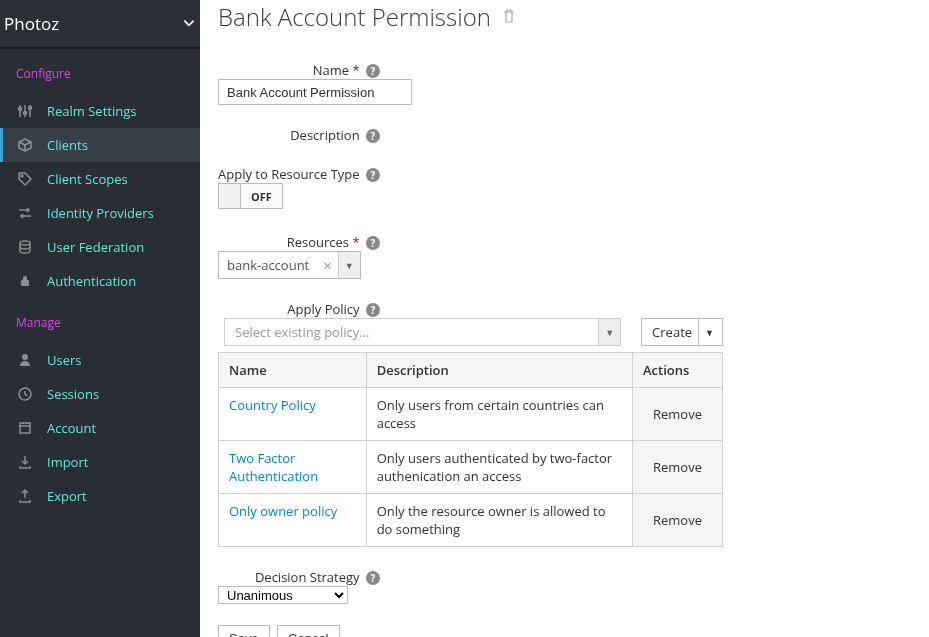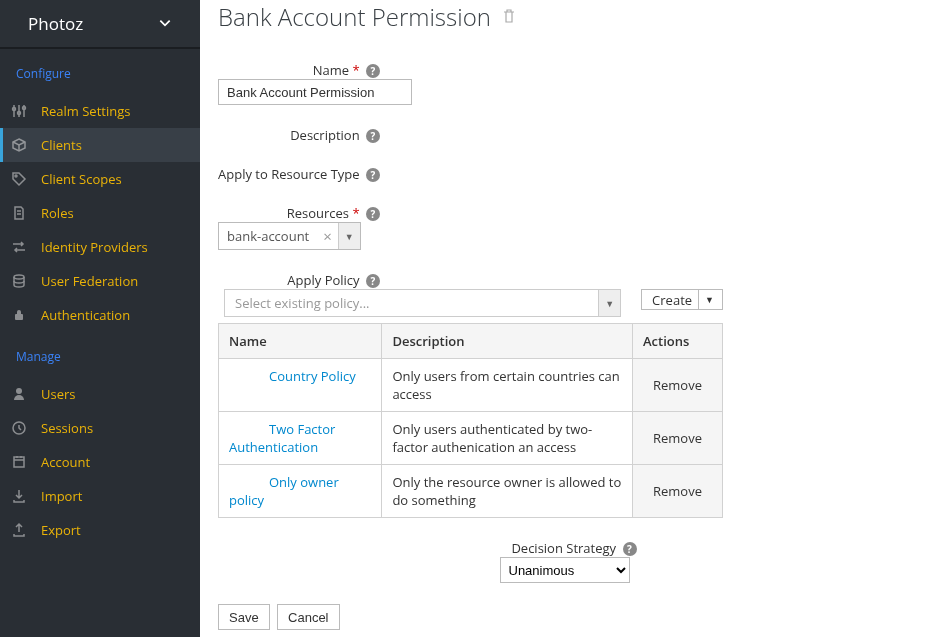"Photoz" .realm-header { padding: 12px 28px -> 12px 4px }
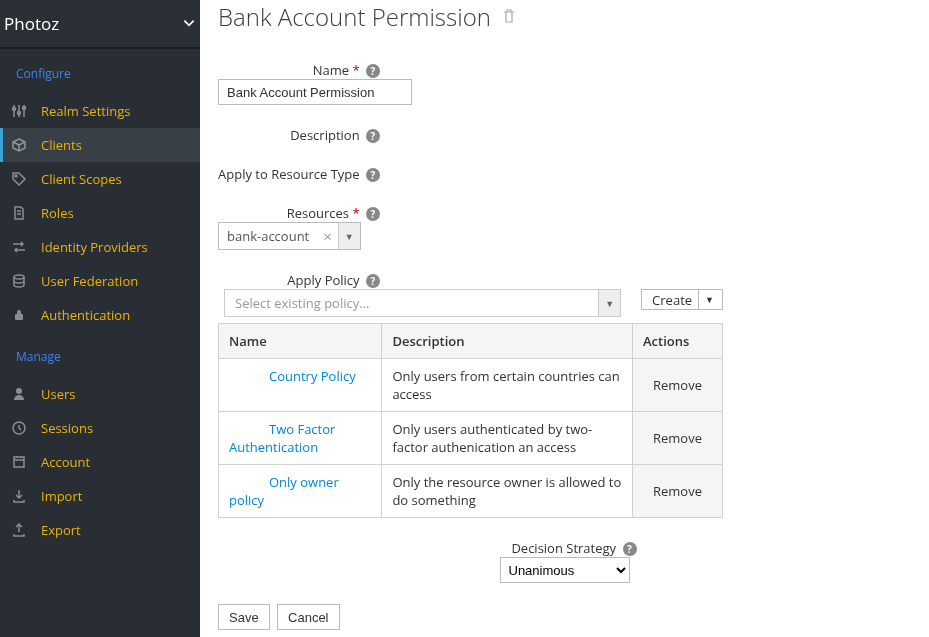"Configure" .section-label { color: #3b82f6 -> #d946ef }
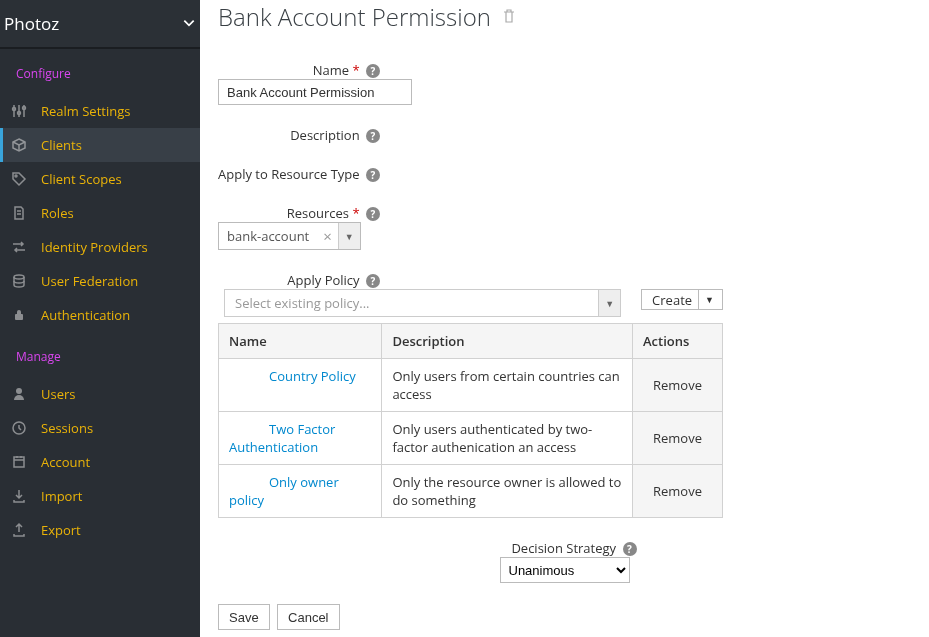"Realm Settings" .nav-item { color: #eab308 -> #5eead4; padding: 8px 16px 8px 8px -> 8px 16px 8px 14px }
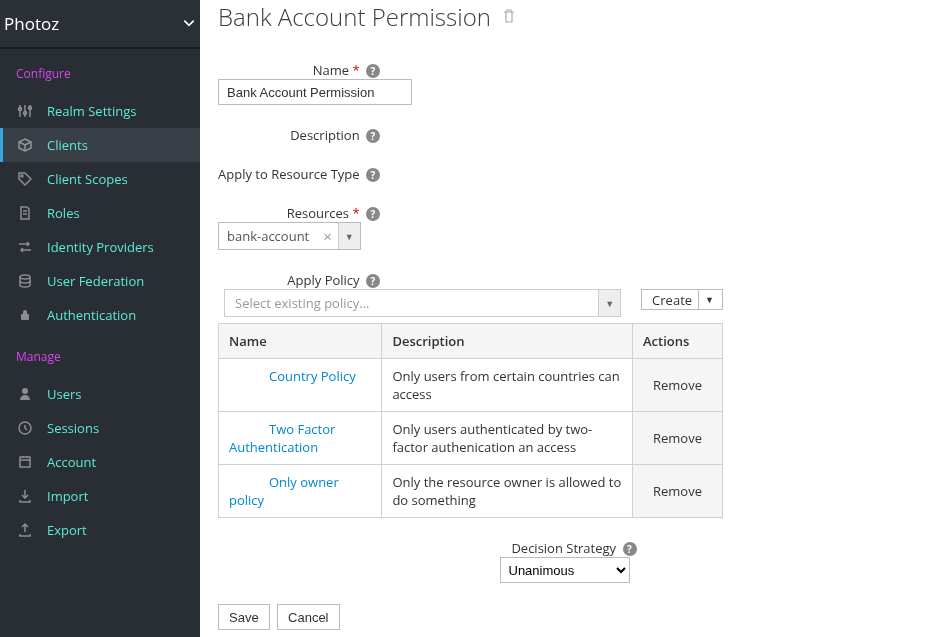"OFF" div.form-control-wrap { html: none -> <div> <div> <div></div> <div>OFF</div> </div> </div> }
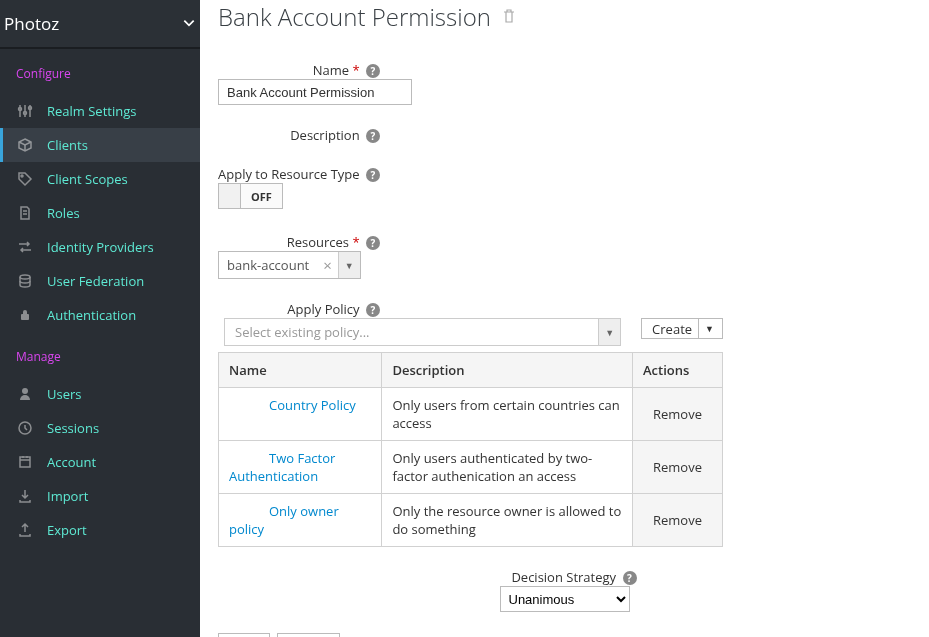"Roles" div.nav-item { html: <div> <span> <svg> <path></path> <line></line> <line></line> </svg> </span> <span>Roles</span> </div> -> none }
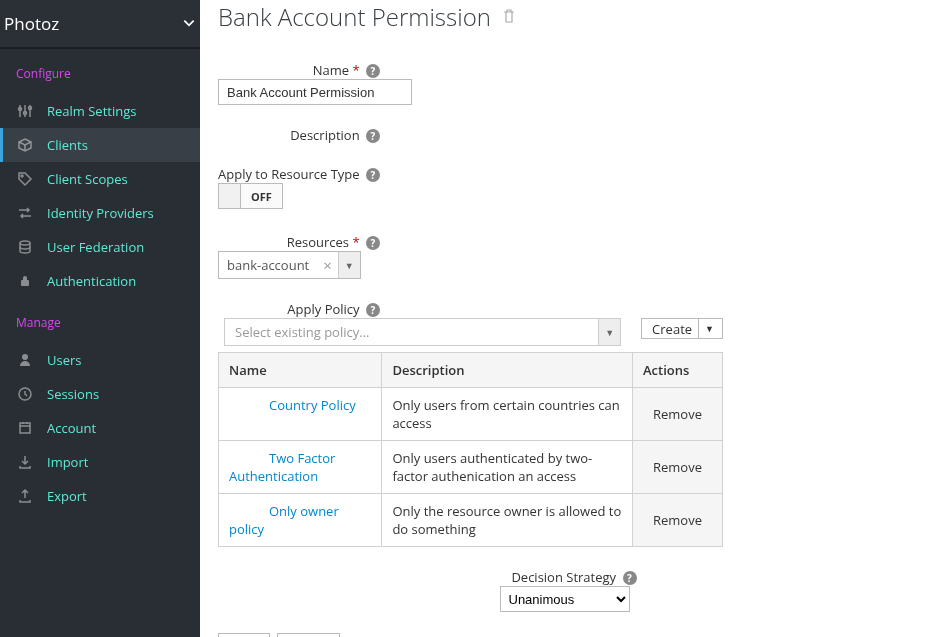"Create" .btn-create { height: 21px -> 28px }
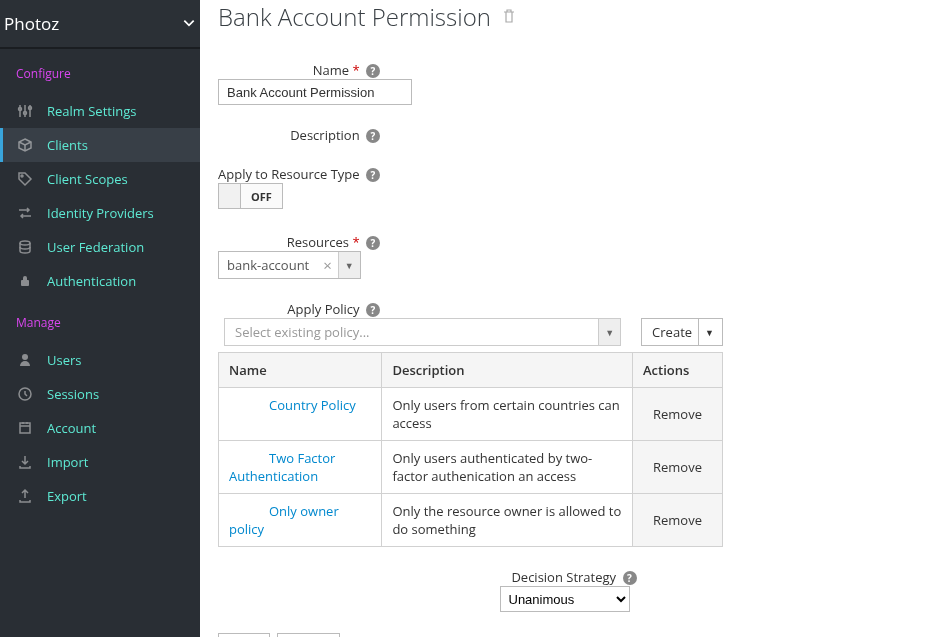"Country Policy" .policy-table td.name a { margin-left: 40px -> none }
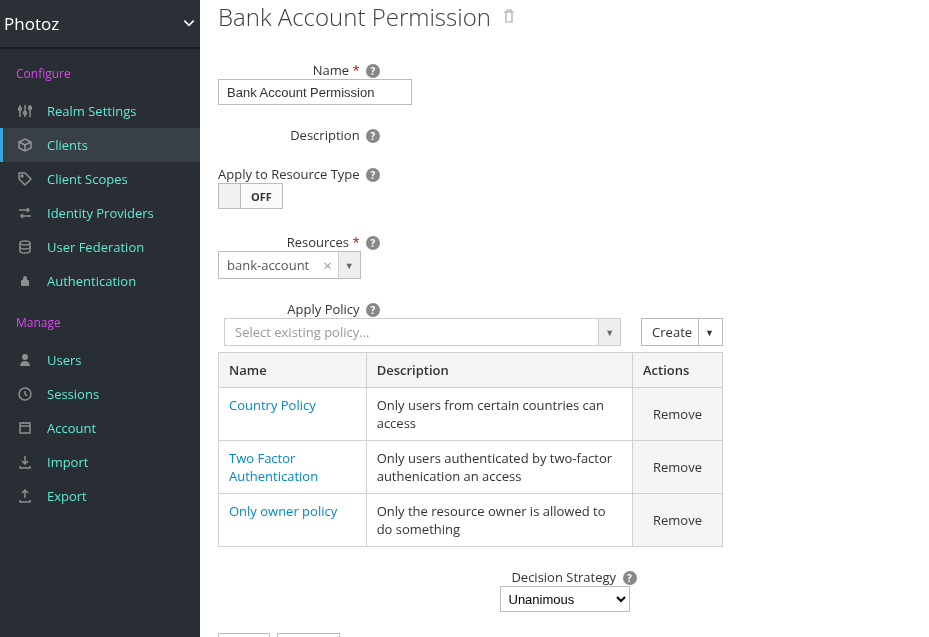"Decision Strategy ?" div.form-row { align-items: center -> none }
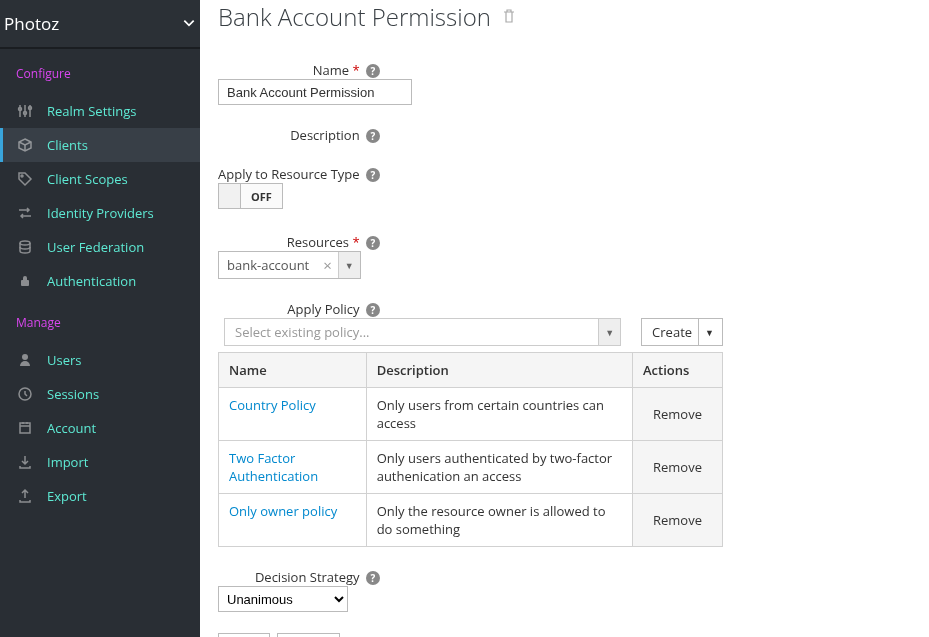"Unanimous" select.native-select { height: 26px -> 18px }
